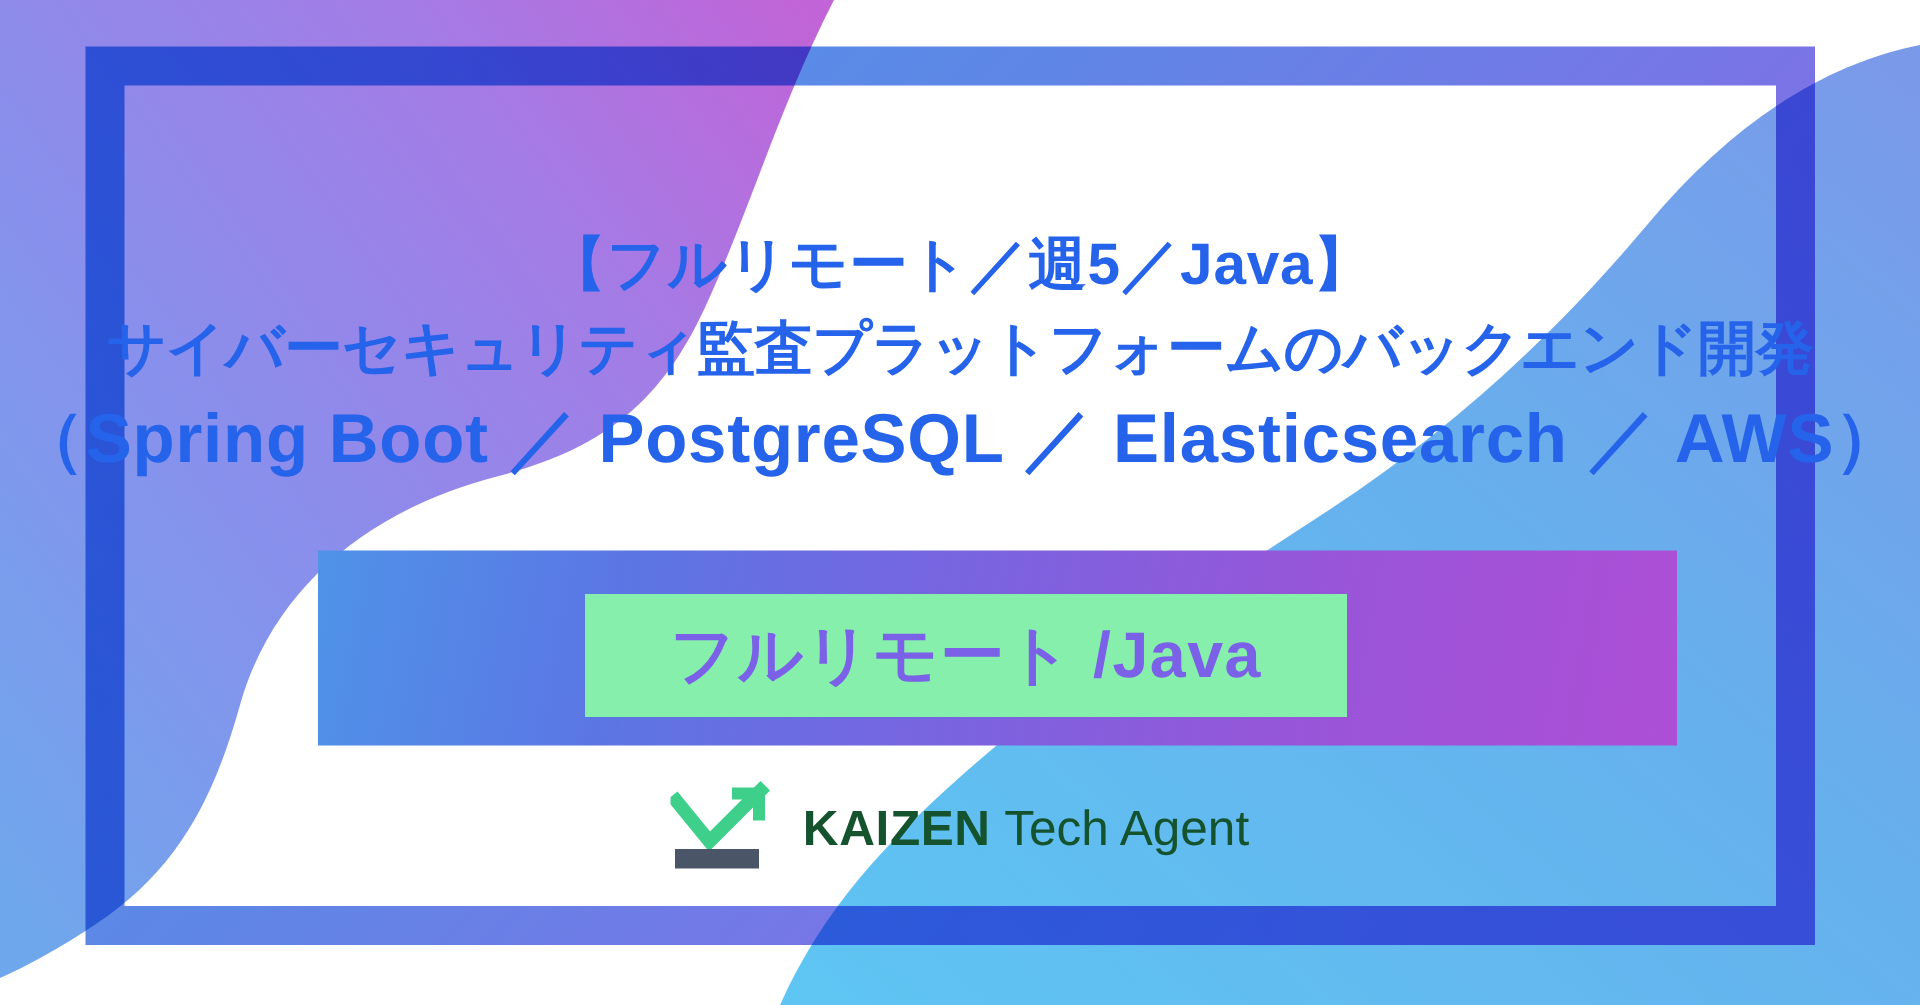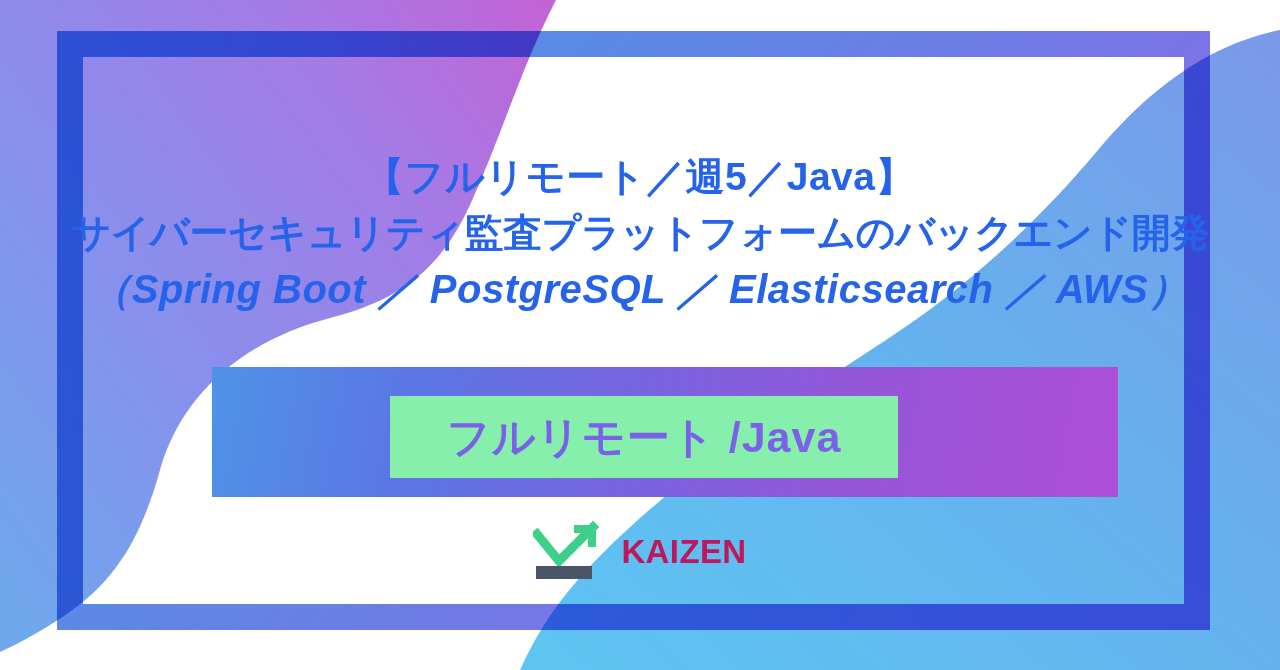"（Spring Boot ／ PostgreSQL ／" .hl-3 { font-size: 40px -> 46px; font-style: italic -> none }
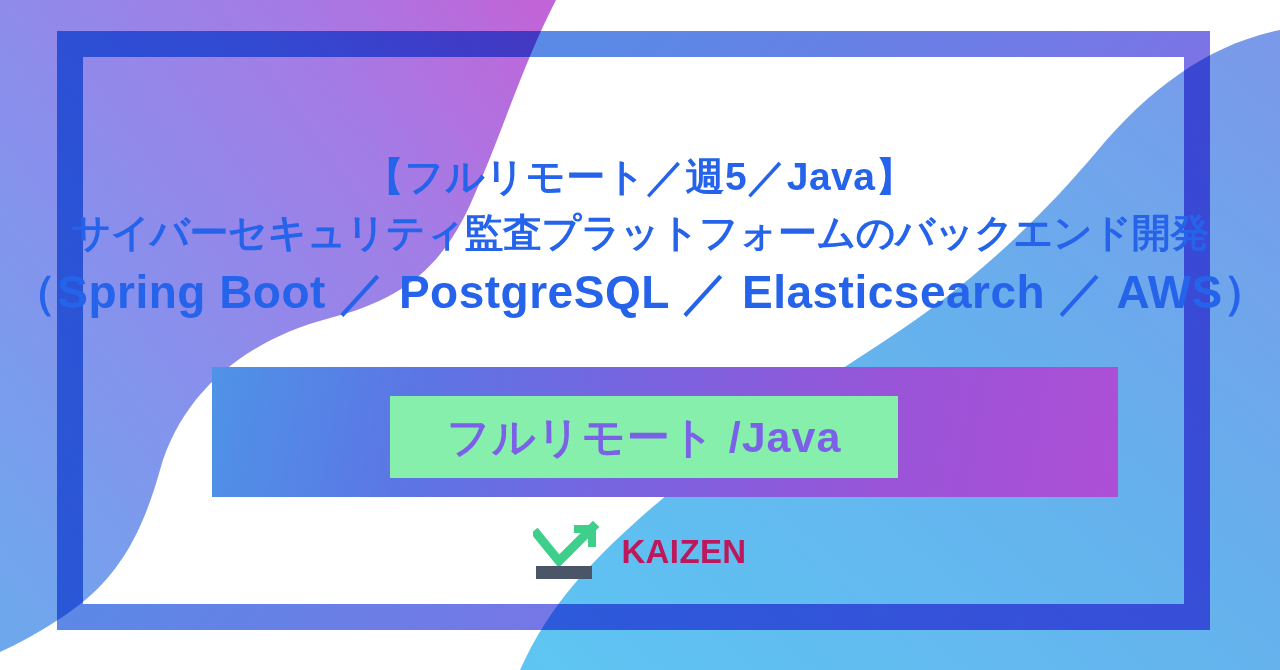"KAIZEN" .logo-text { color: #be185d -> #14532d }
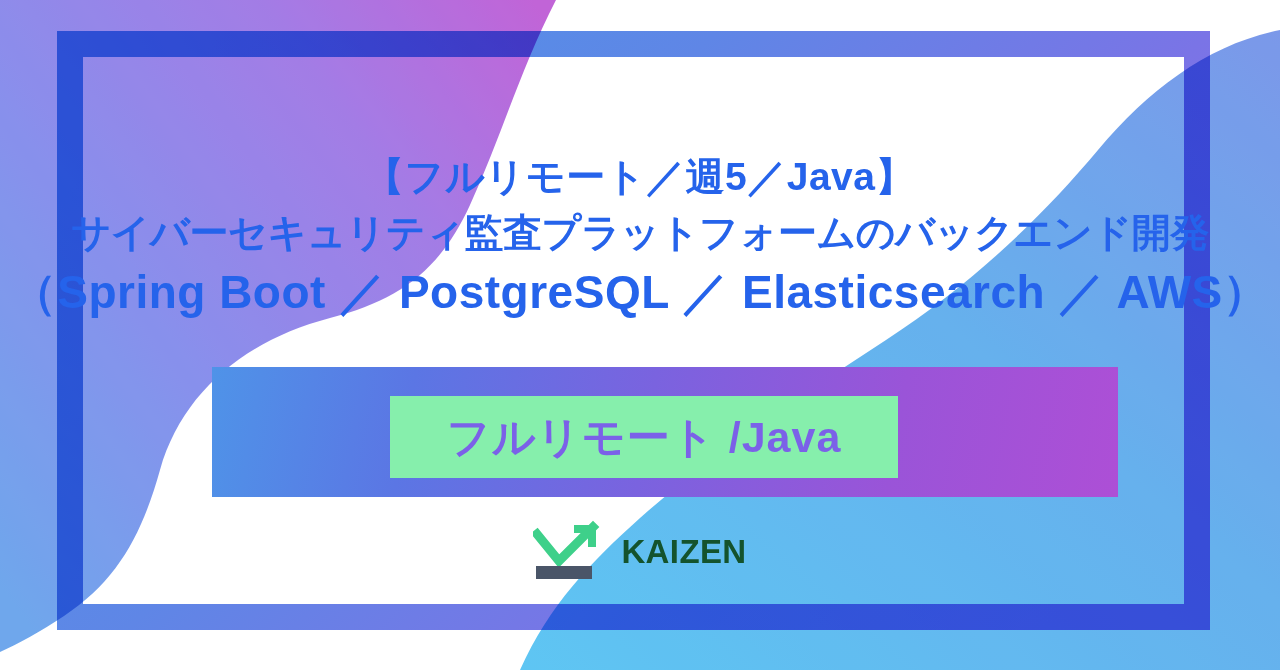"Tech Agent" span.logo-agent { html: none -> <span>Tech Agent</span> }
